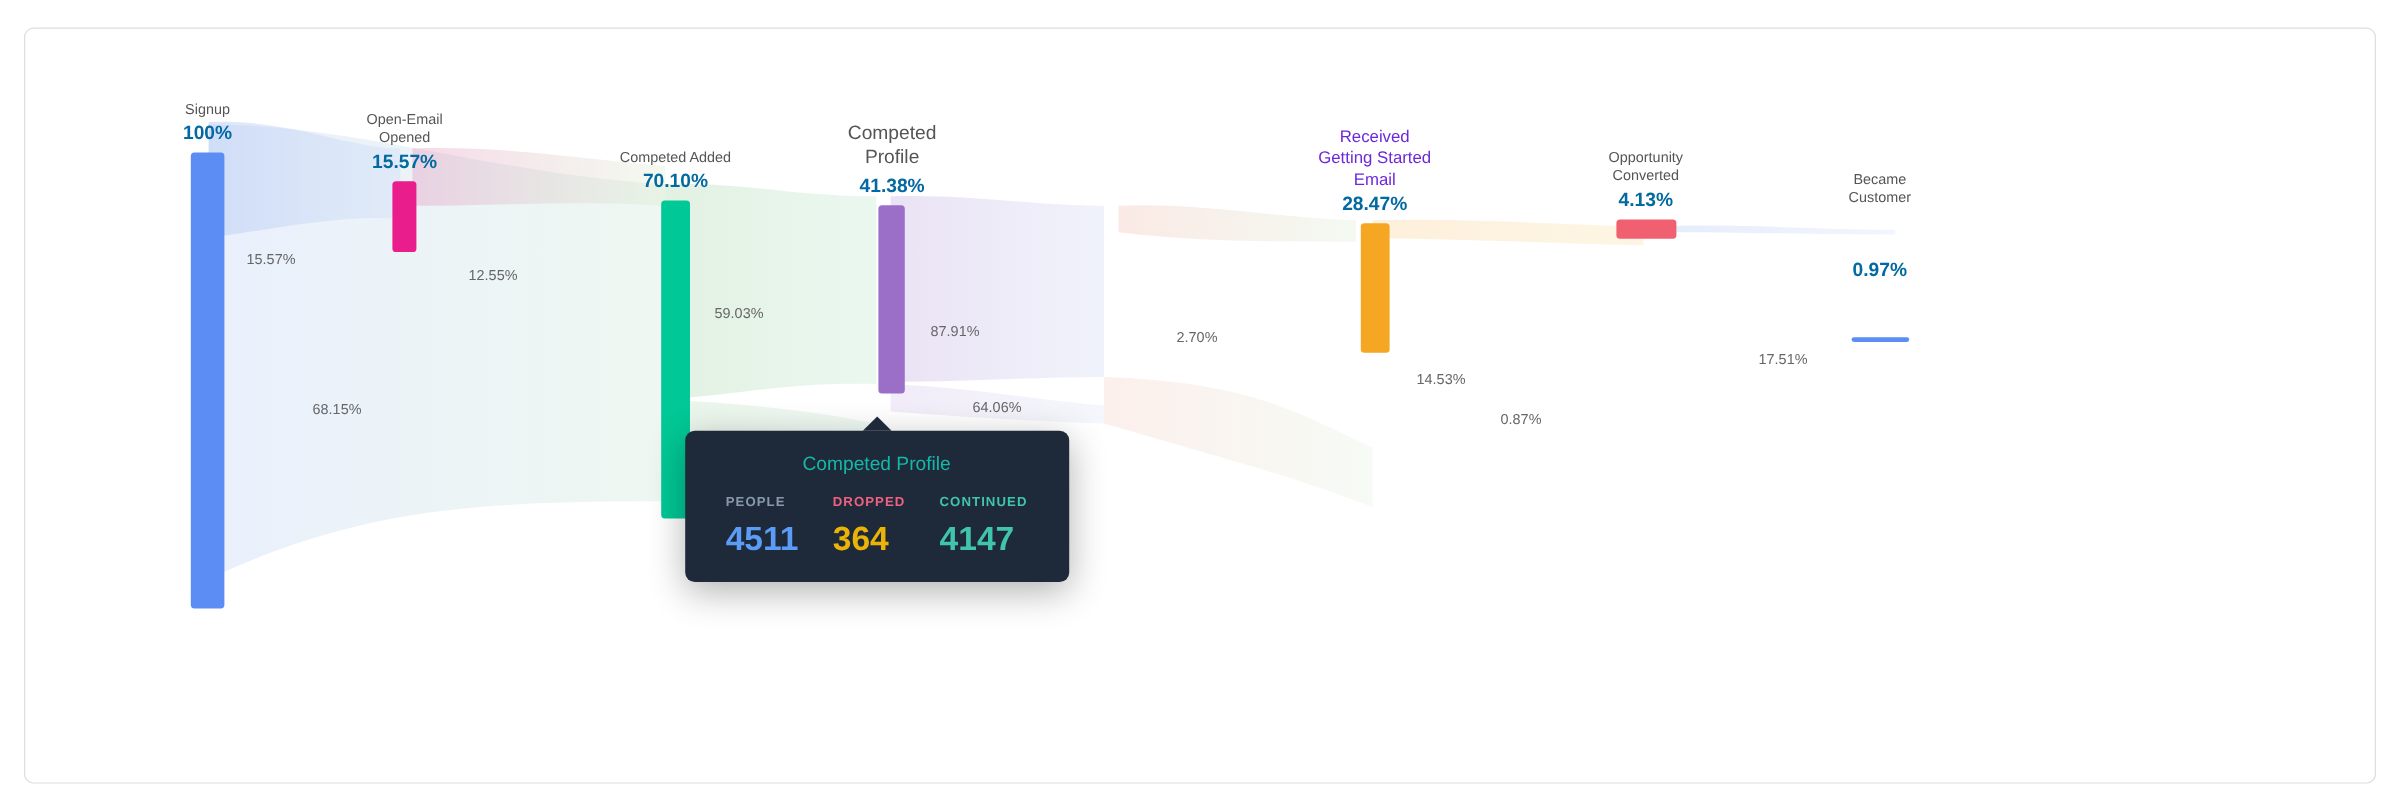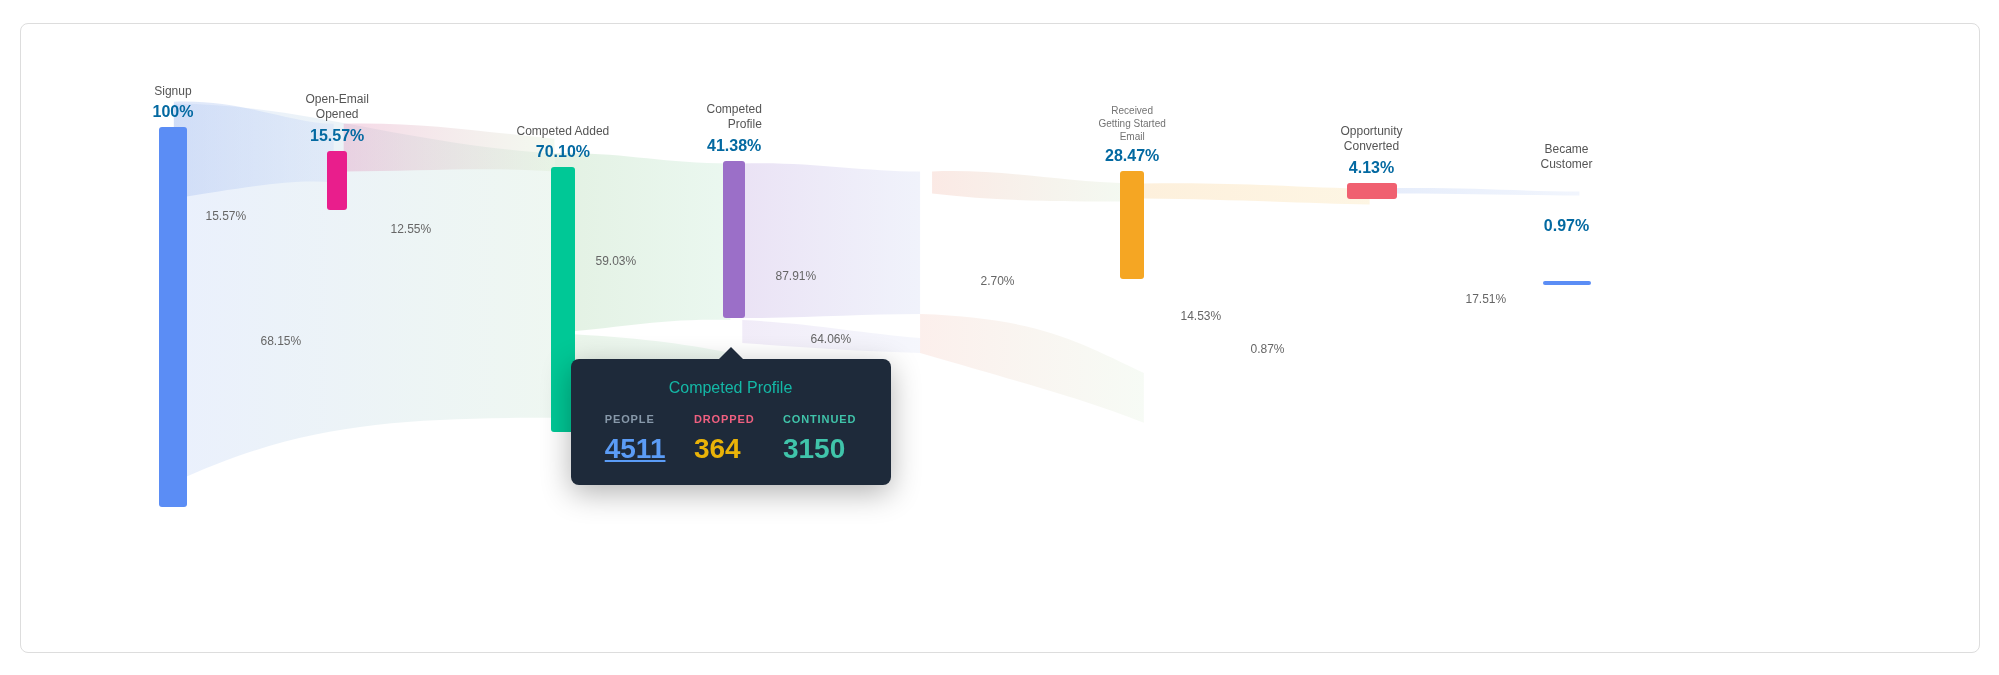"Competed" div.stage-label { font-size: 12px -> 16px; text-align: right -> center }
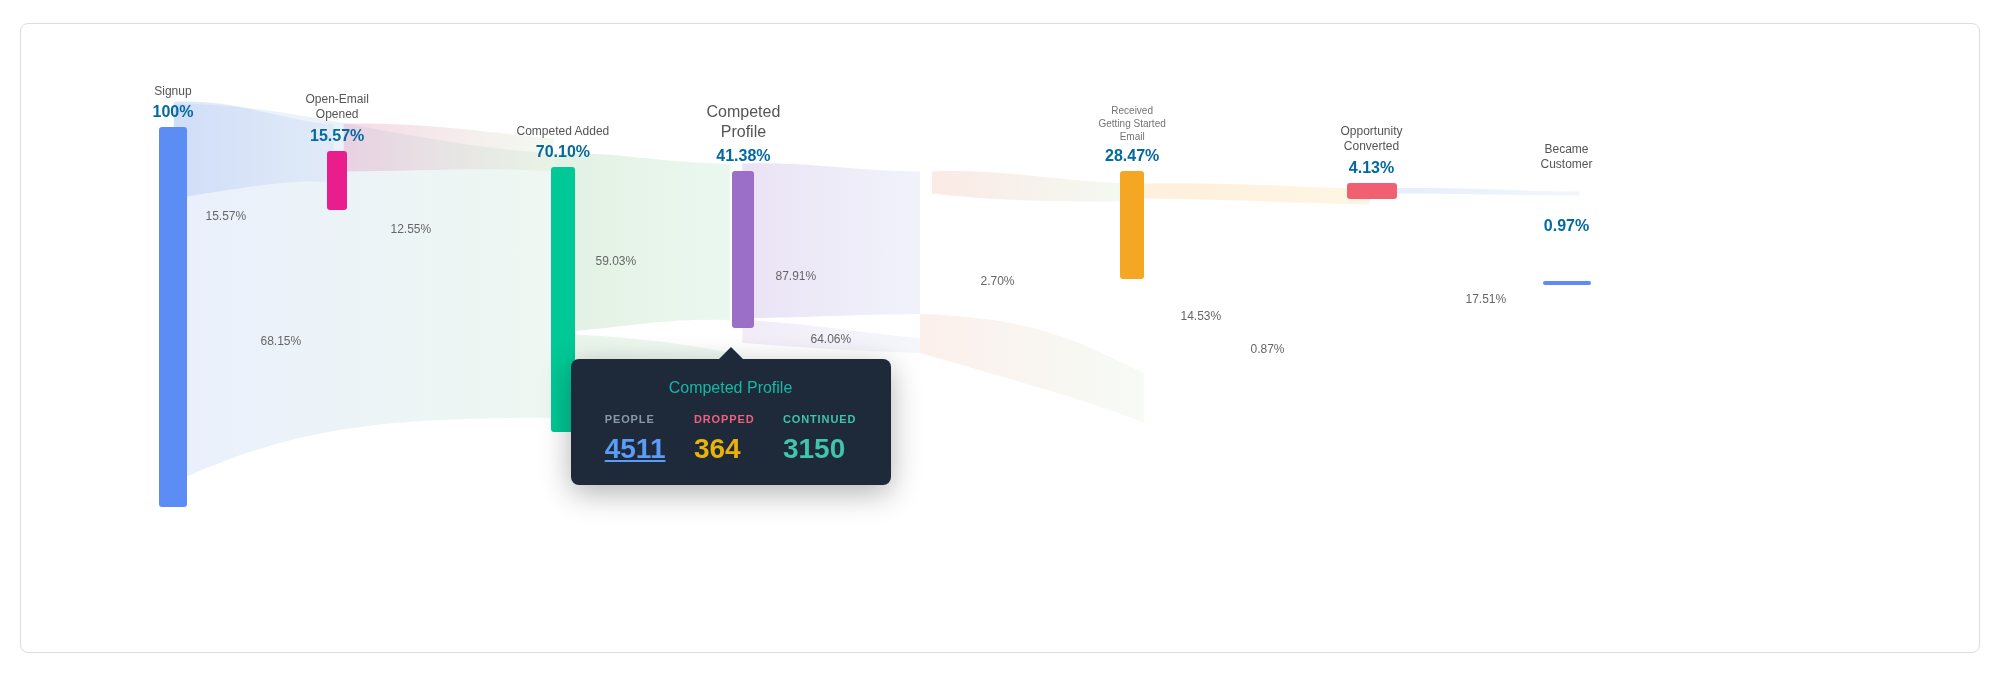"Received" div.stage-label { color: #737373 -> #6d28d9; font-size: 10px -> 14px }
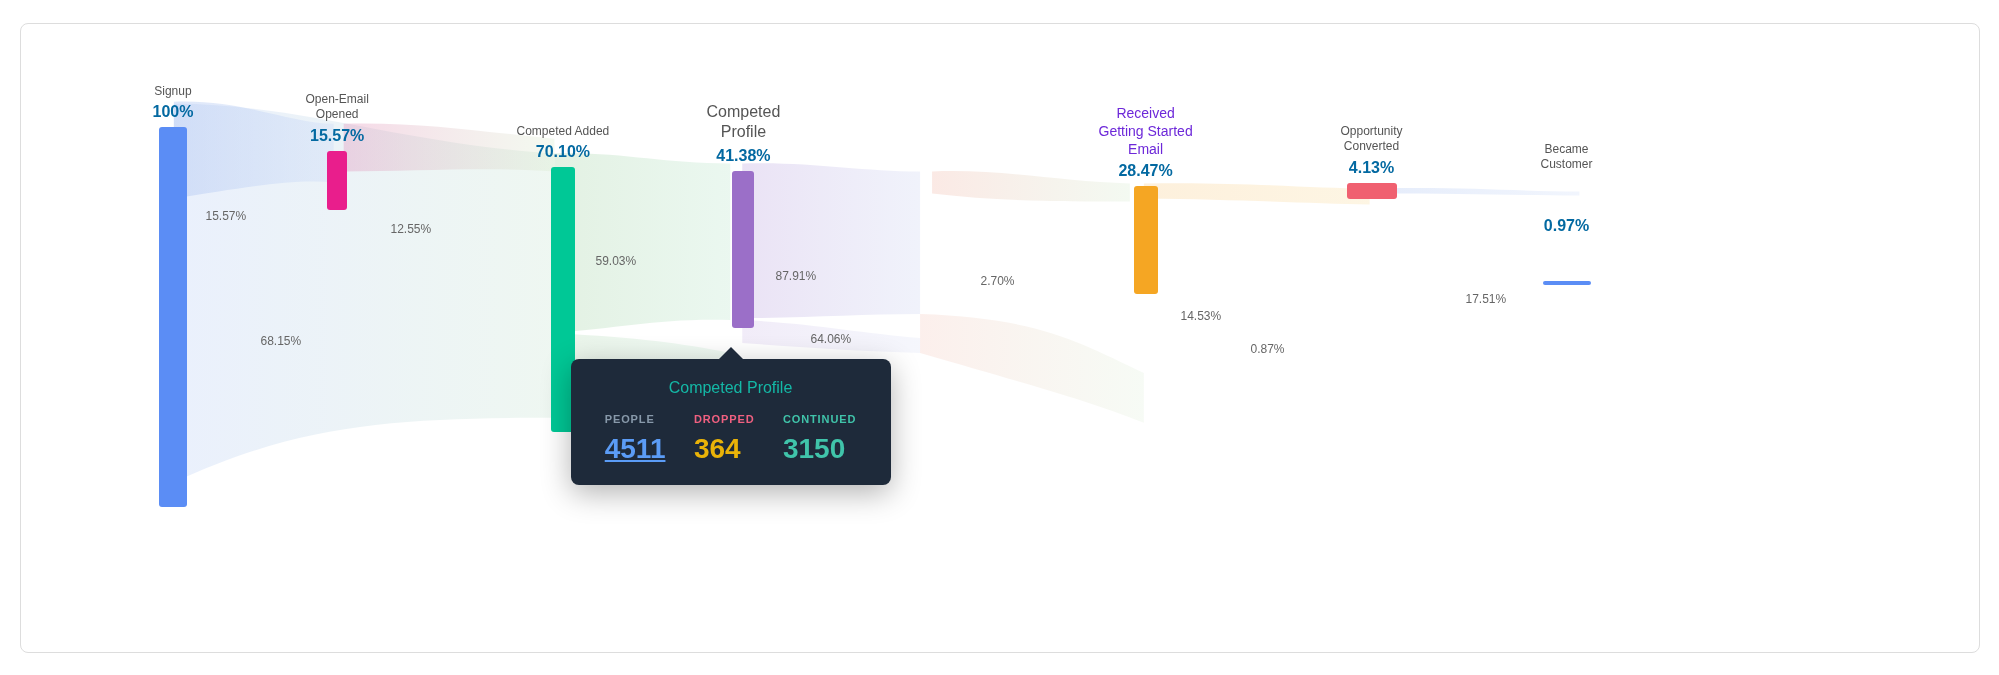"4511" .value-people { text-decoration: underline -> none }
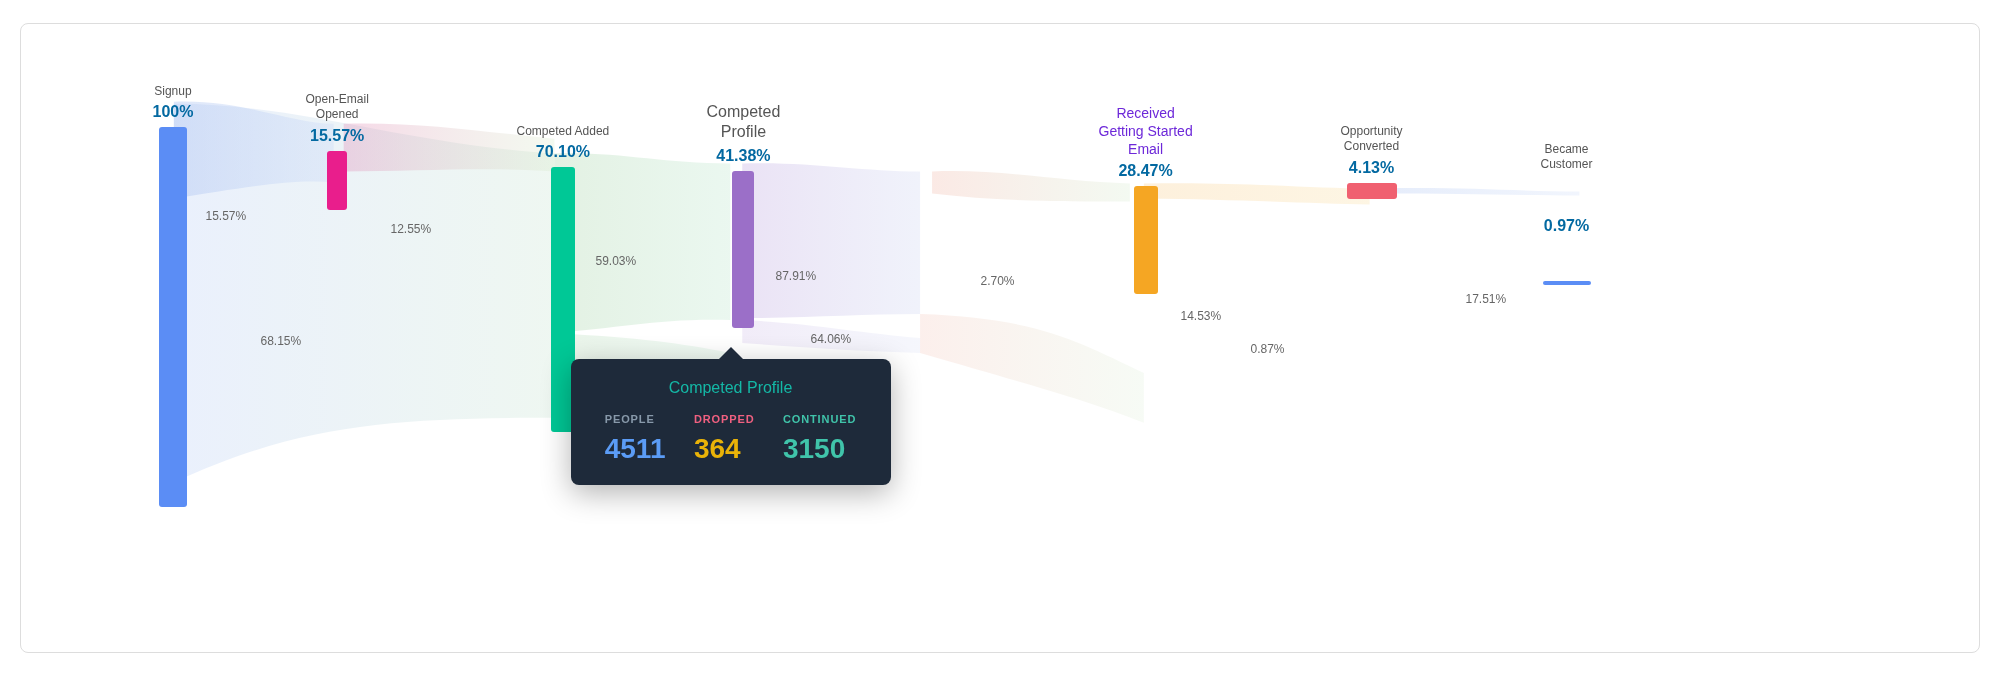"3150" span.tooltip-col-value { text: 3150 -> 4147 }
